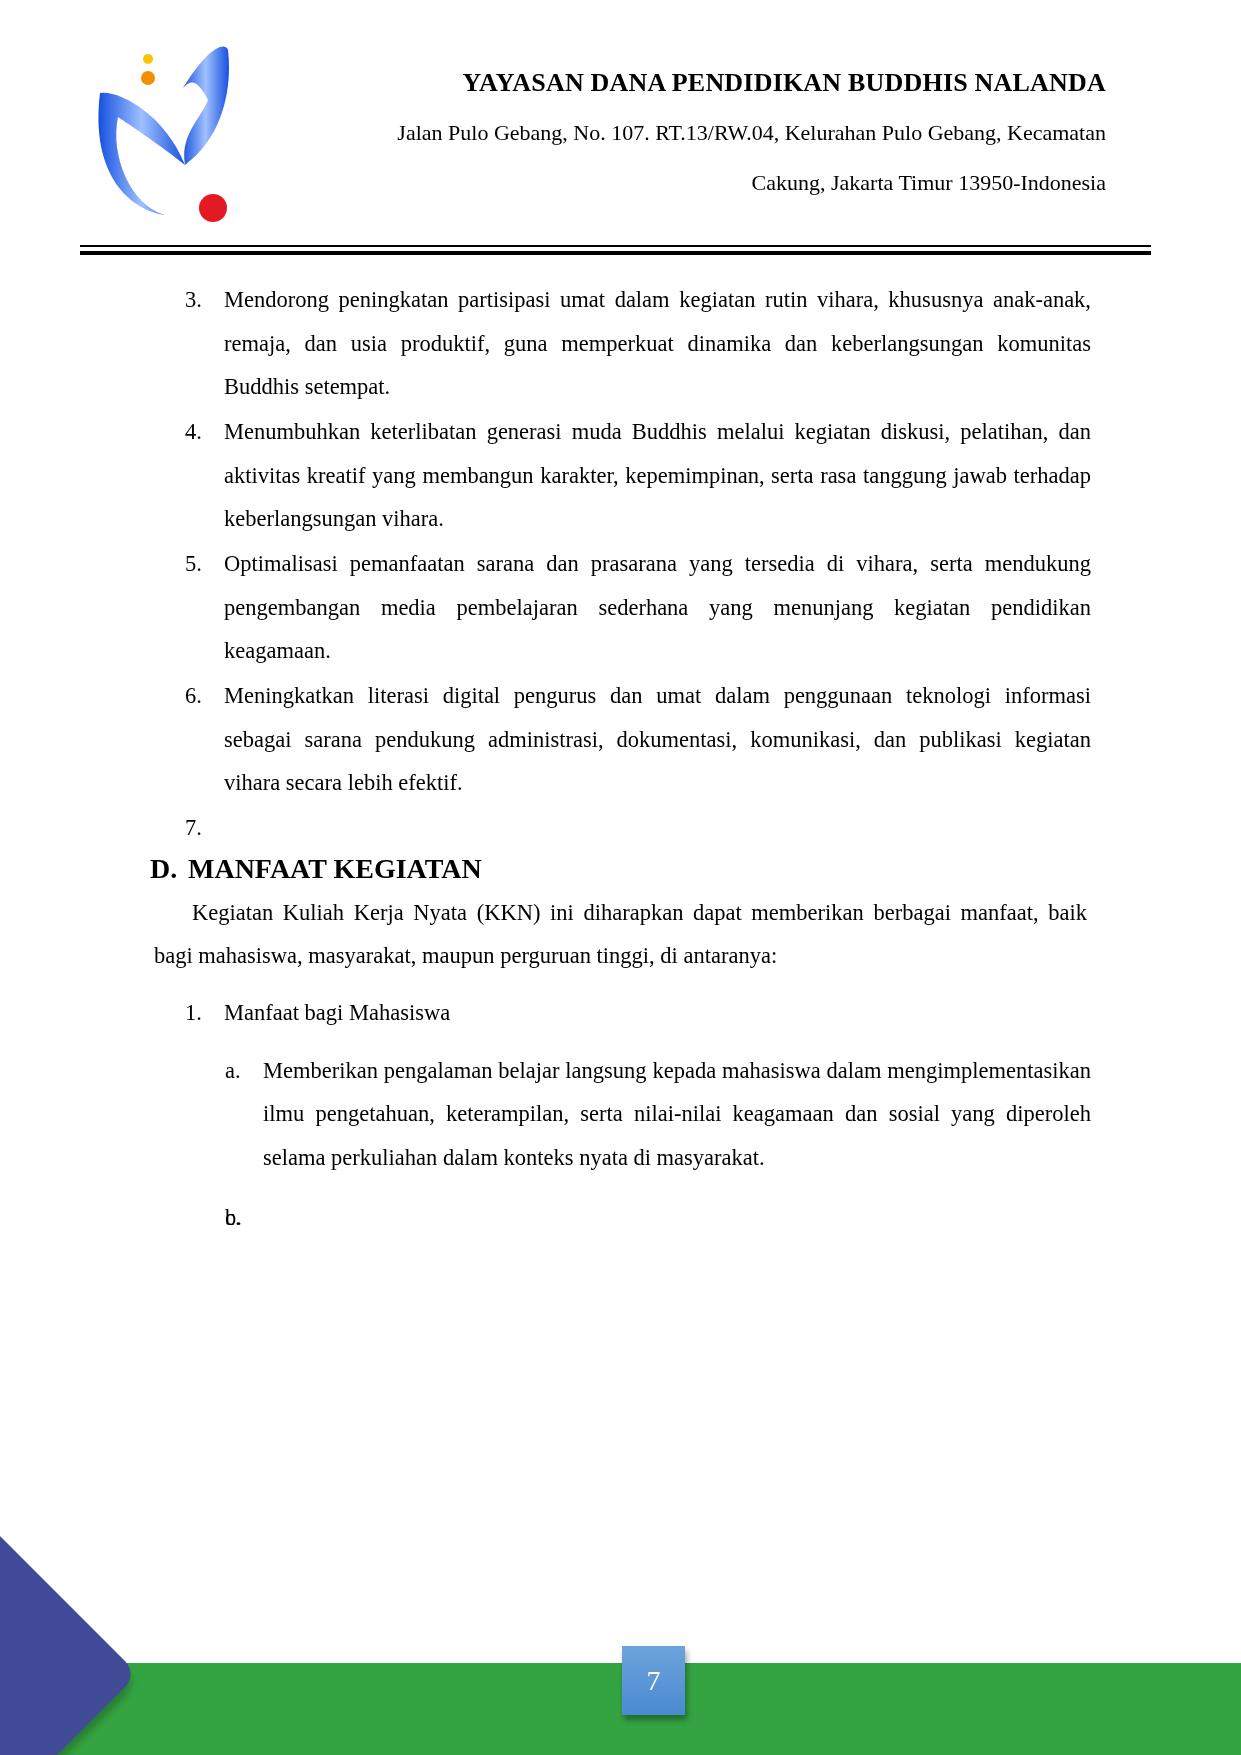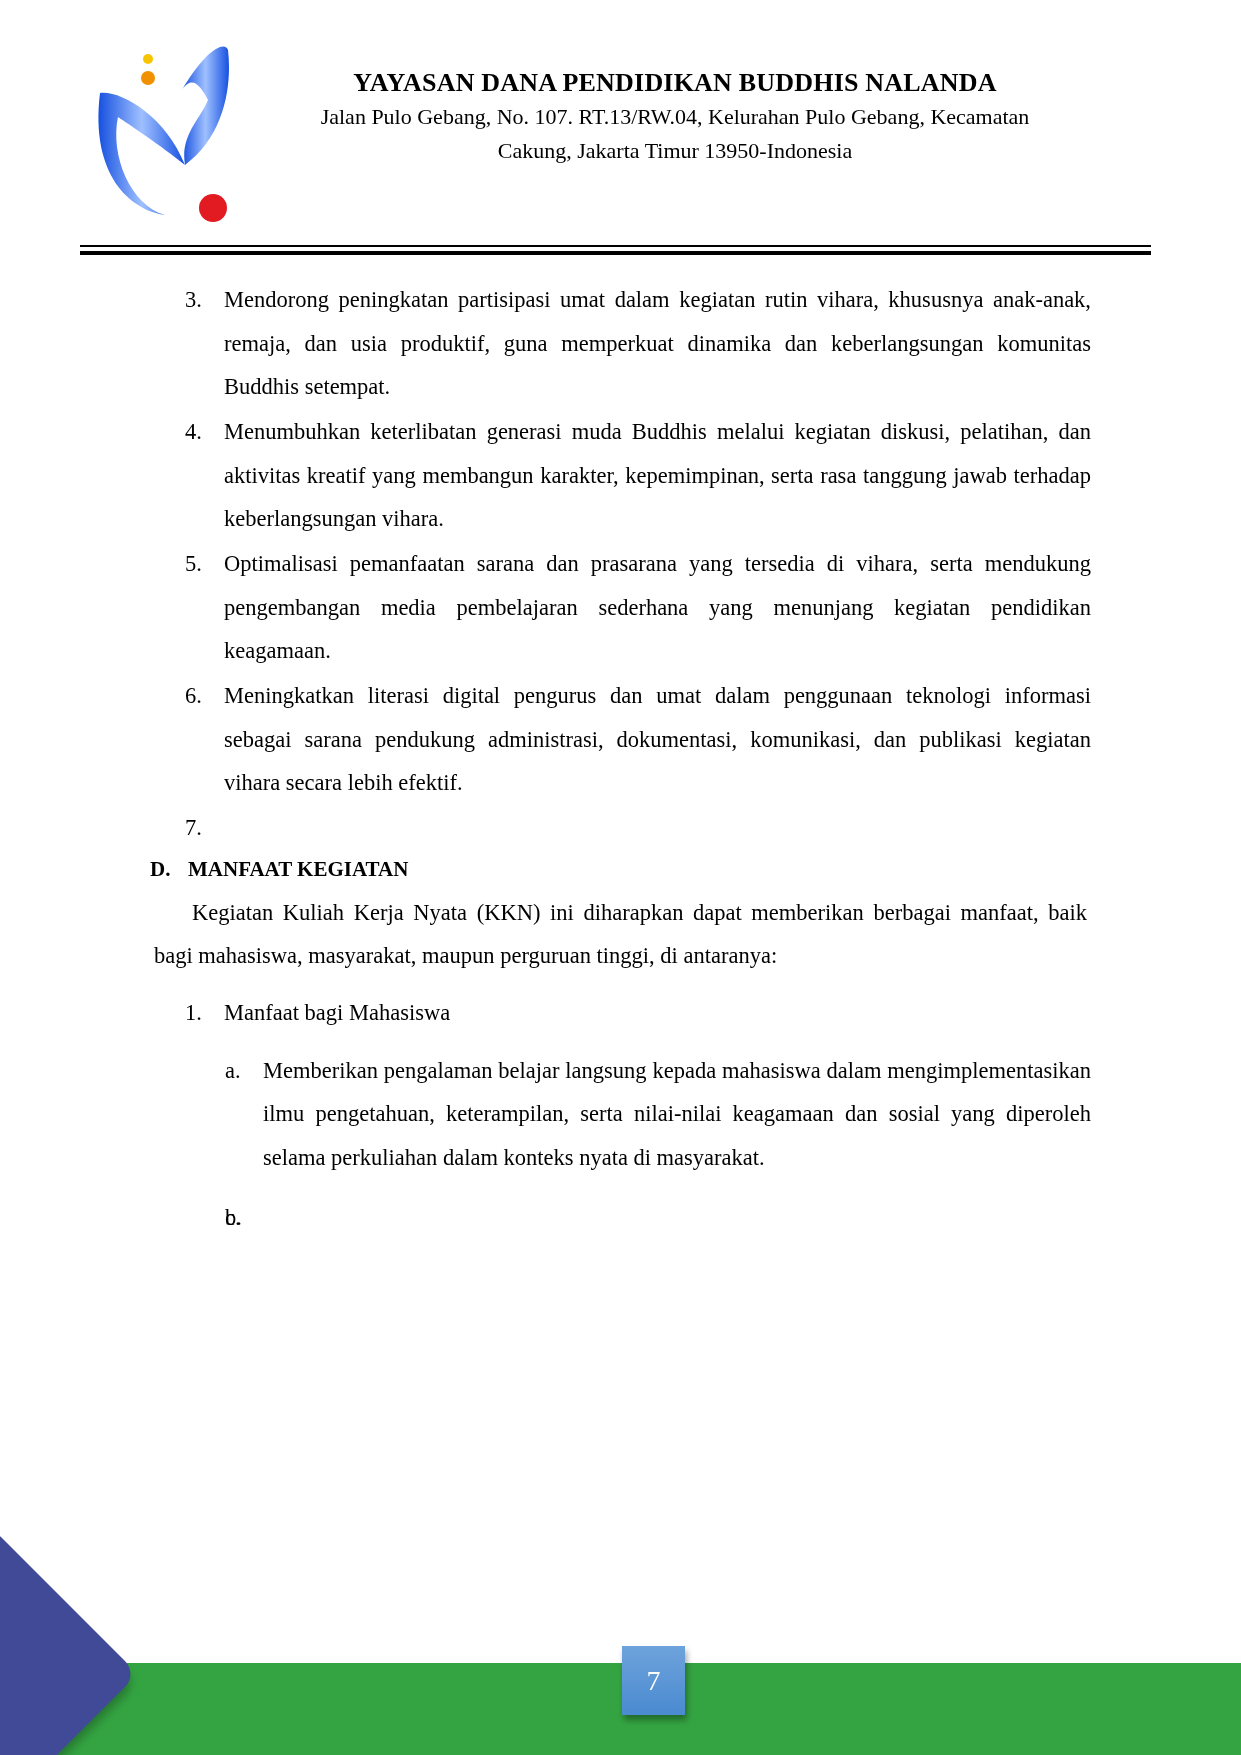"YAYASAN DANA PENDIDIKAN BUDDHIS NALANDA" .letterhead { left: 250px -> 256px; text-align: center -> right }
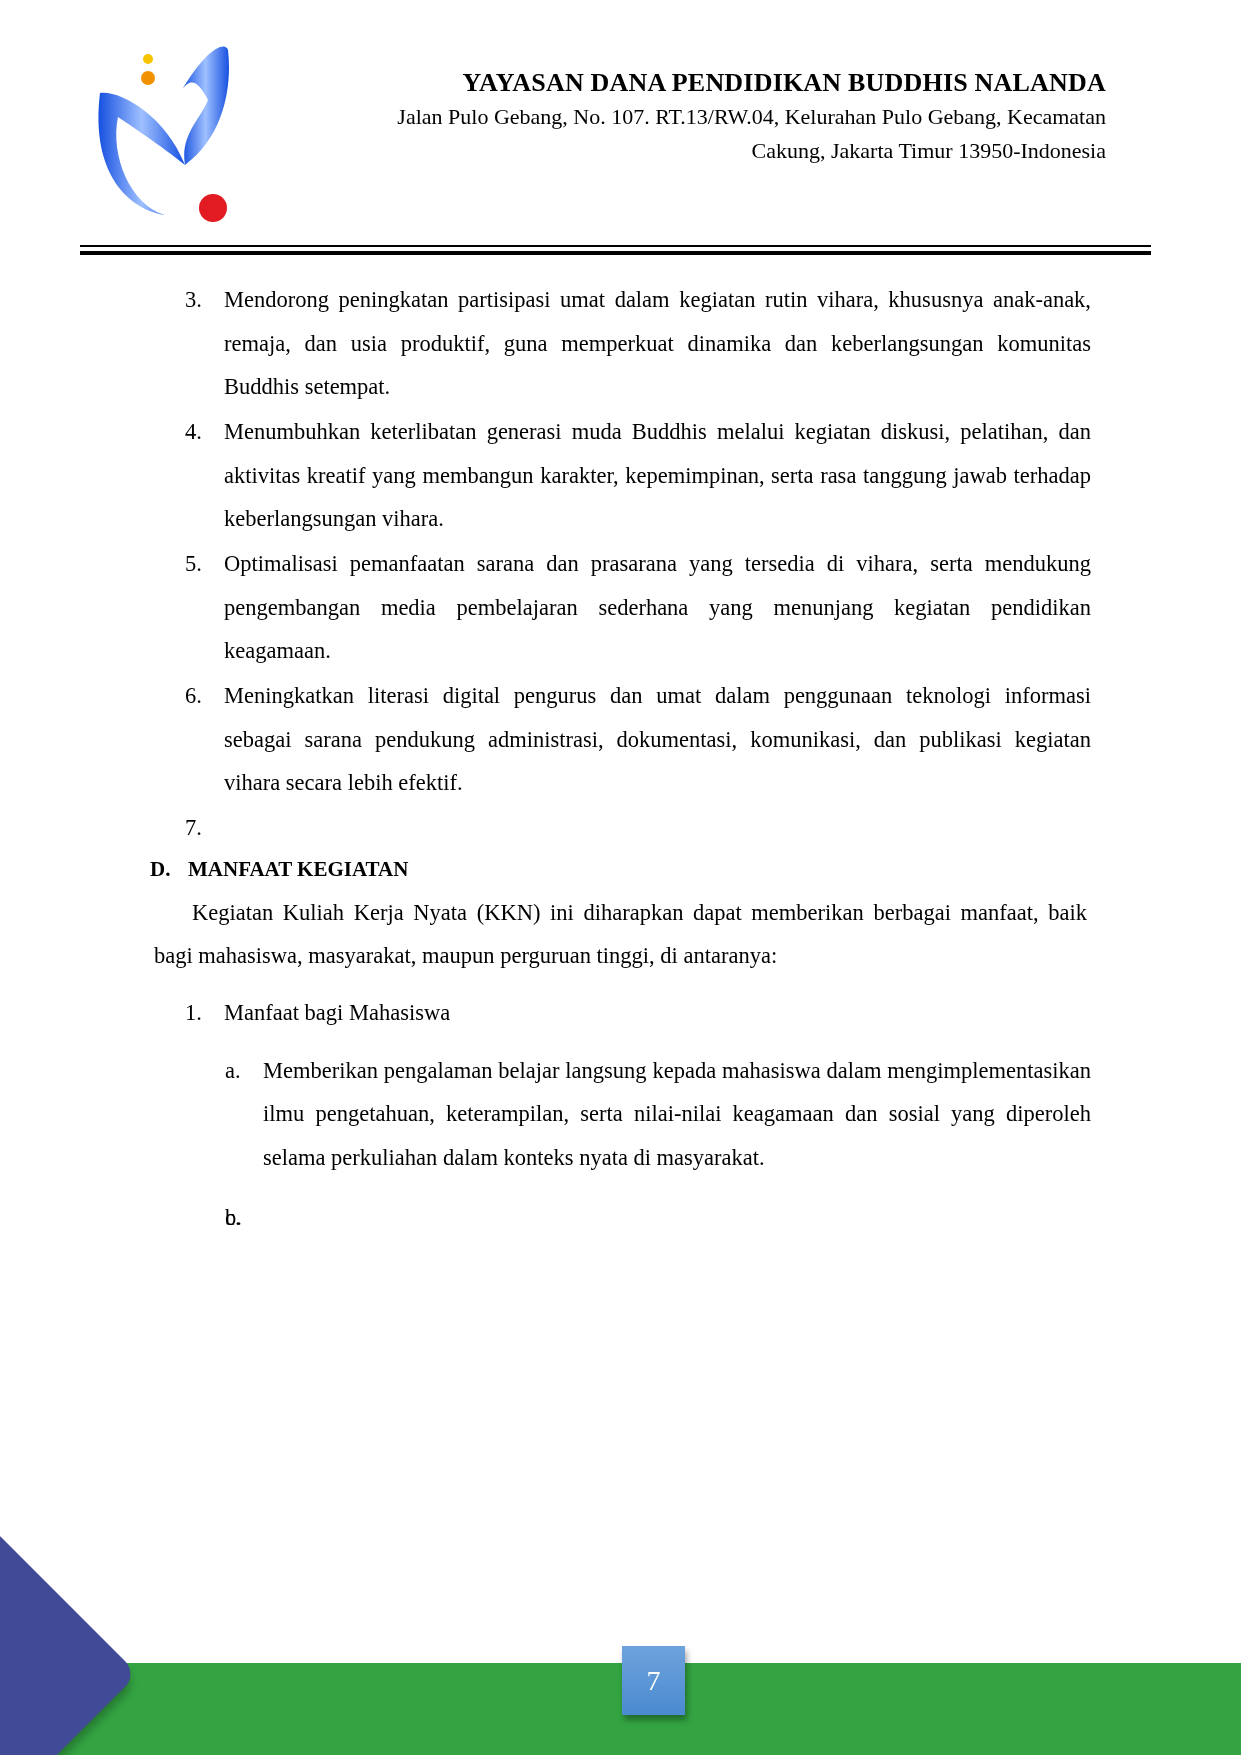"Jalan Pulo Gebang, No. 107." .lh-line { margin-top: none -> 16px }
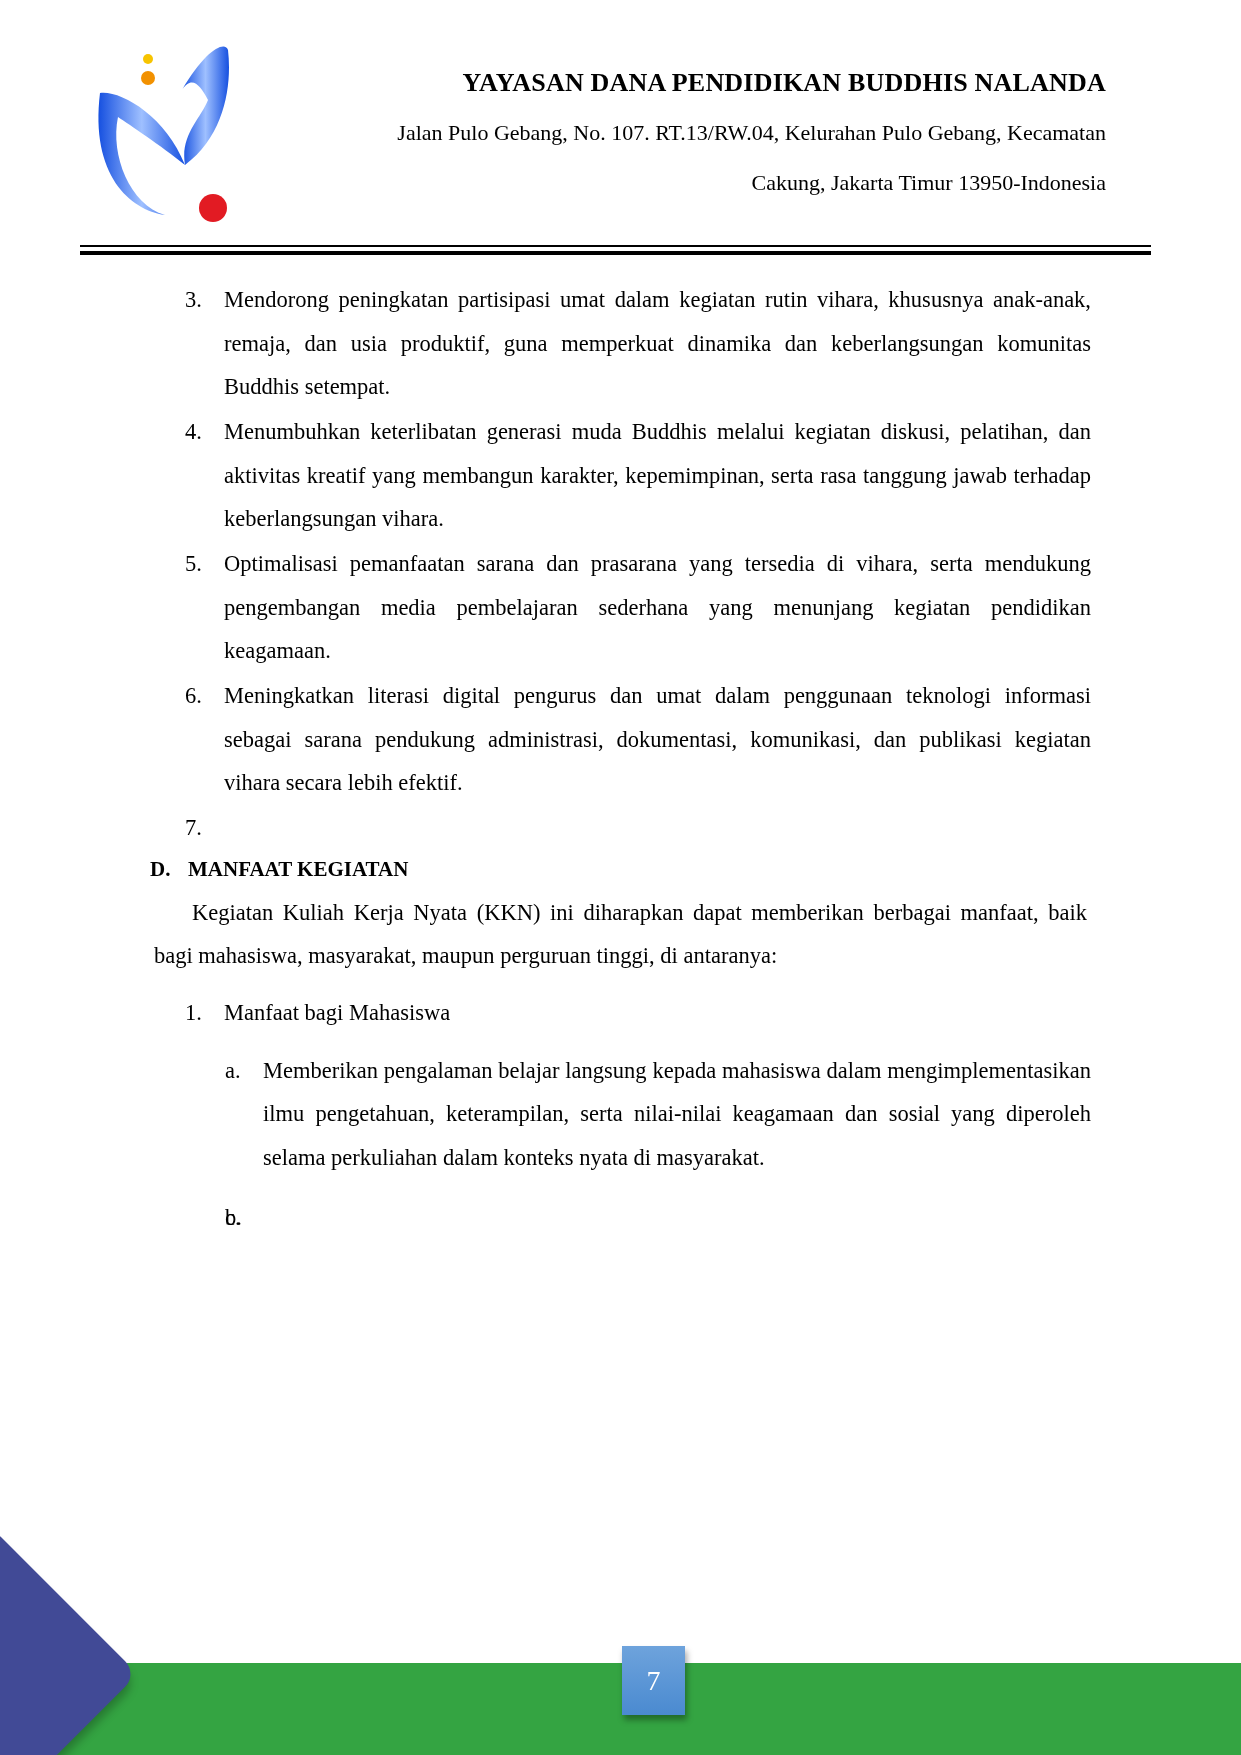"D. MANFAAT KEGIATAN" .section-heading { font-size: 21px -> 28px }
